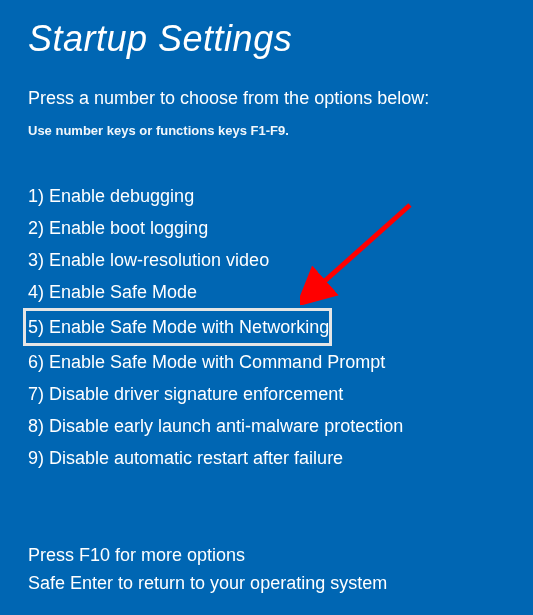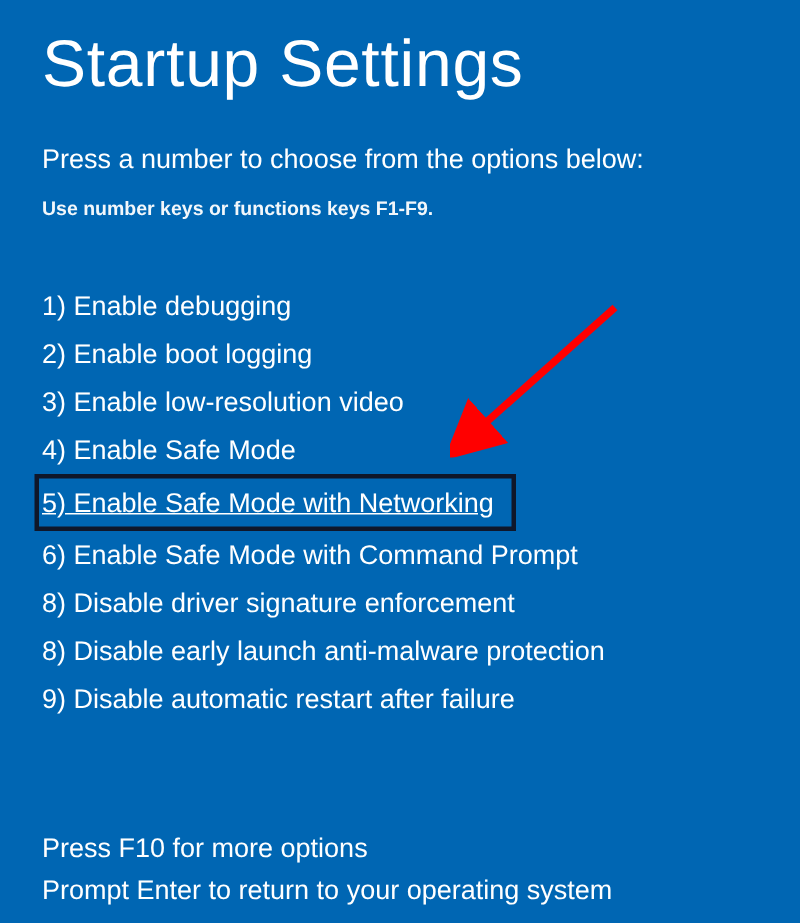"Startup Settings" .title { font-size: 44px -> 36px; font-style: none -> italic }
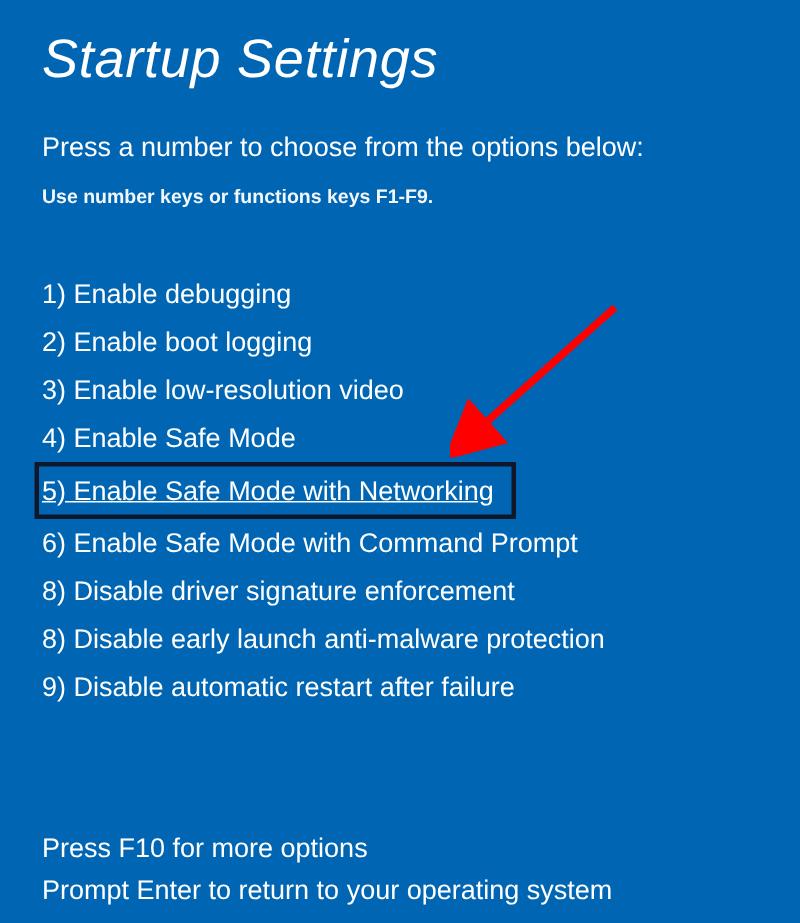"5) Enable Safe Mode with" .highlighted { border: 3px solid #0f172a -> 3px solid #e5e5e5; padding: 0 12px 0 2px -> 0 0 0 2px; text-decoration: underline -> none }
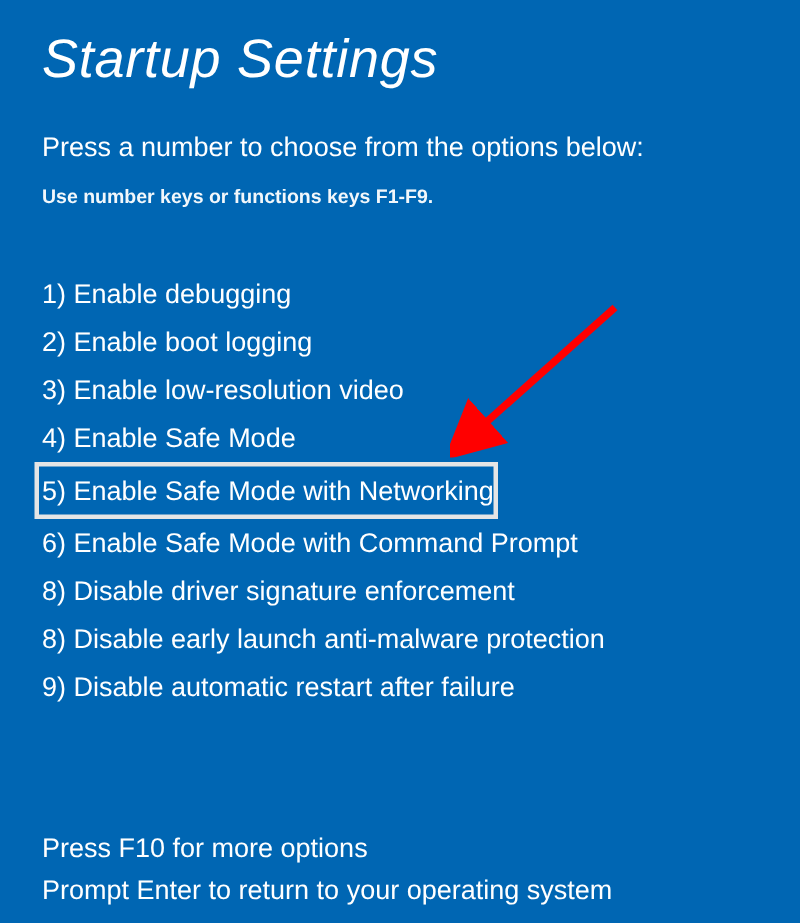"8) Disable driver signature enforcement" span { text: 8 -> 7 }
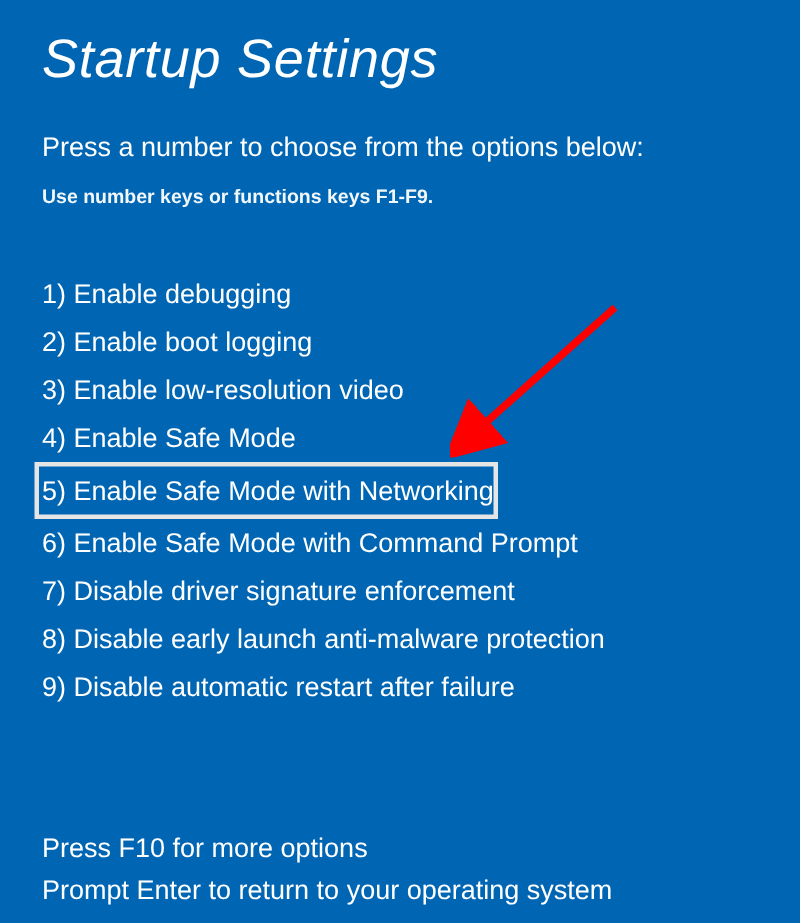"Press F10 for more options" .footer { bottom: 8px -> 18px }
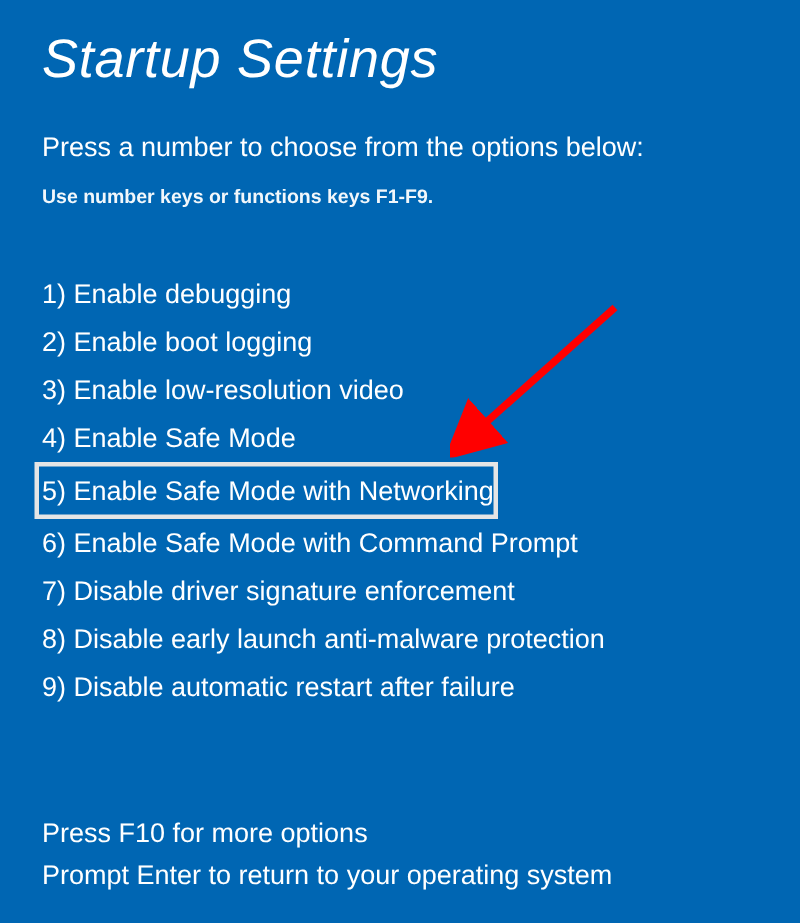"Prompt Enter to return to" p.footer-line { text: Prompt -> Safe }
